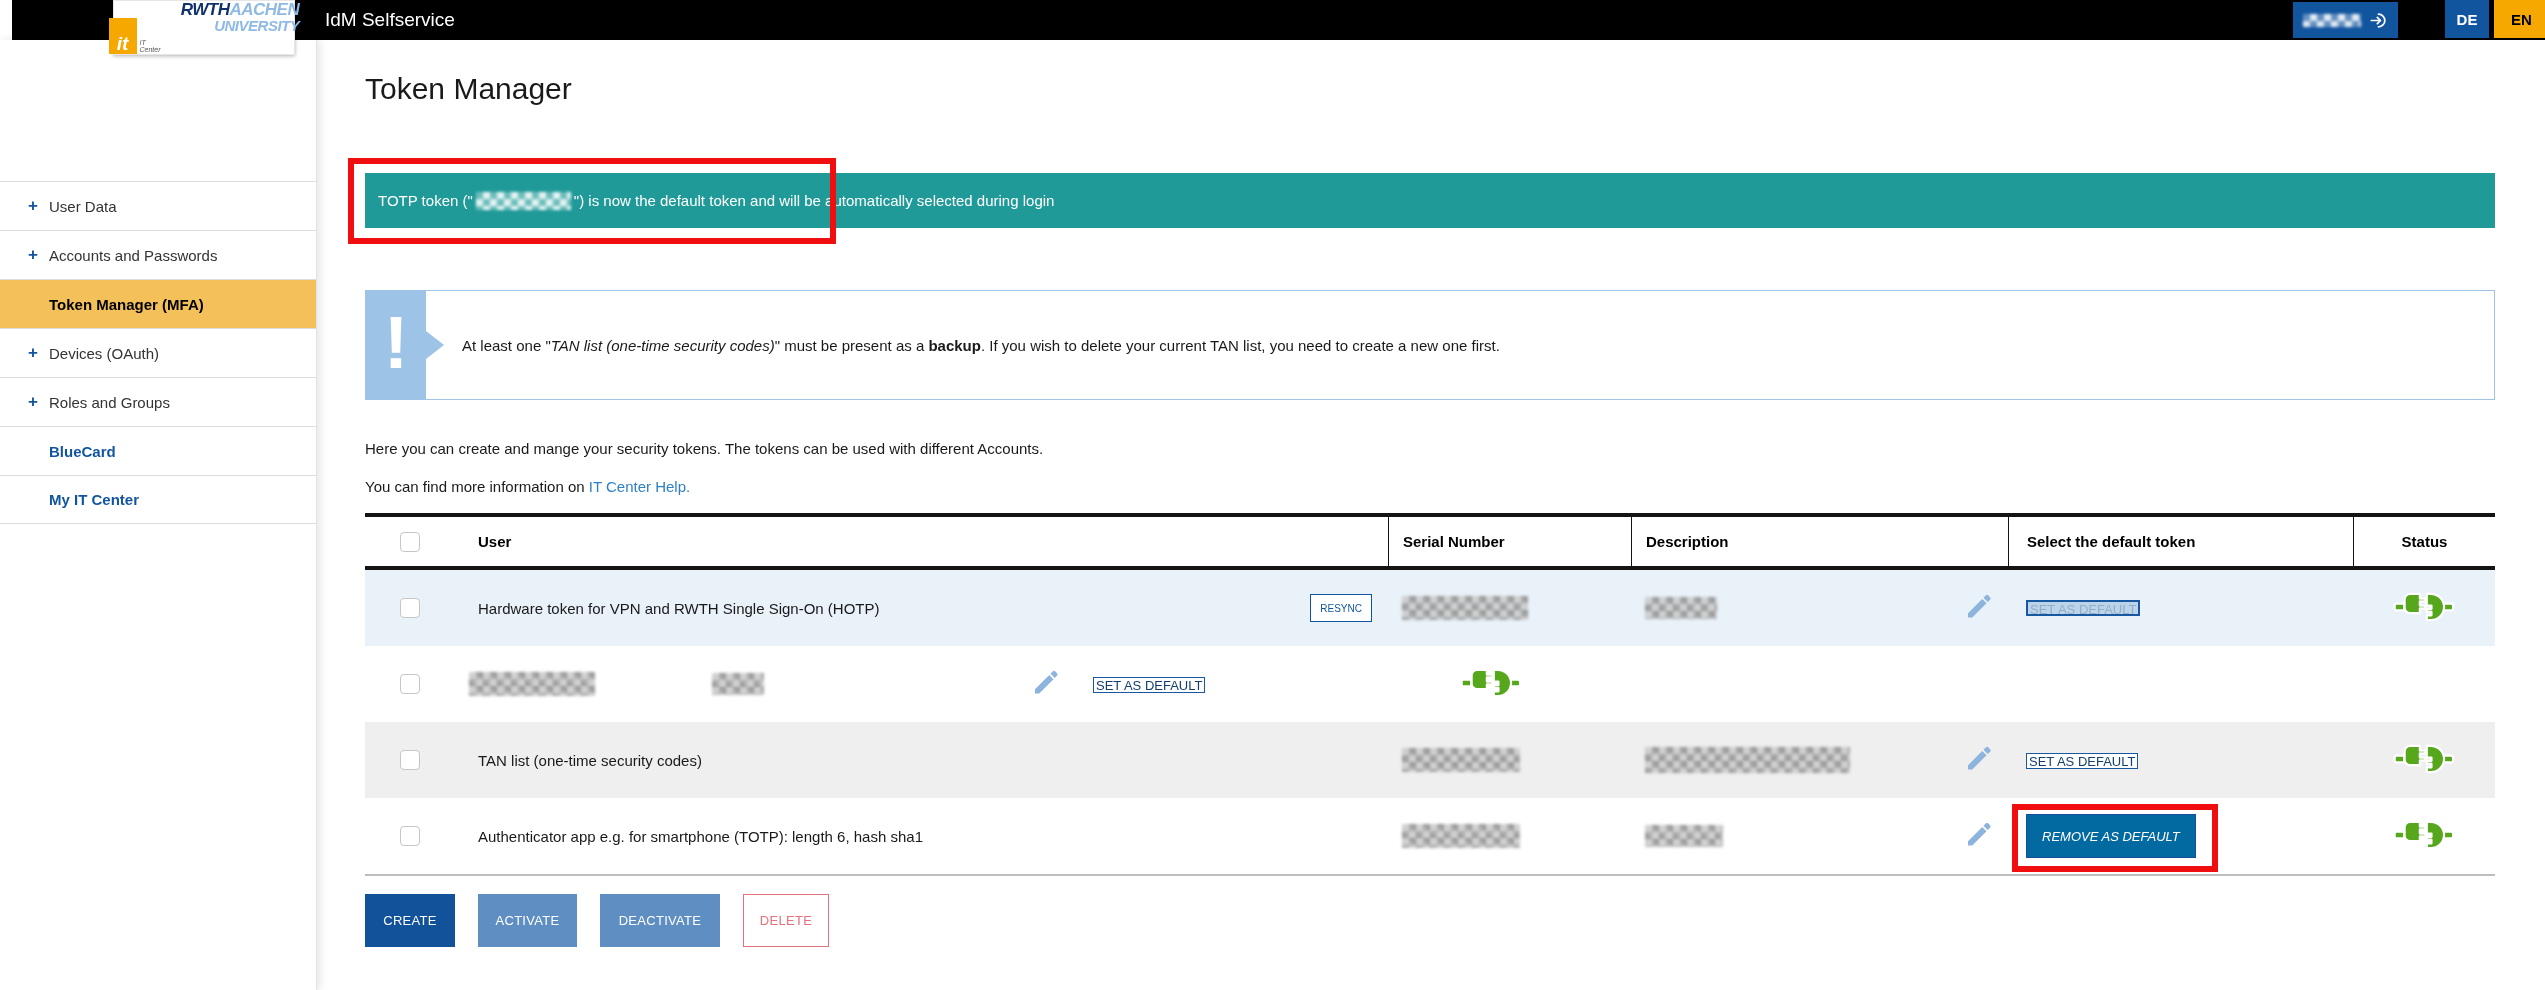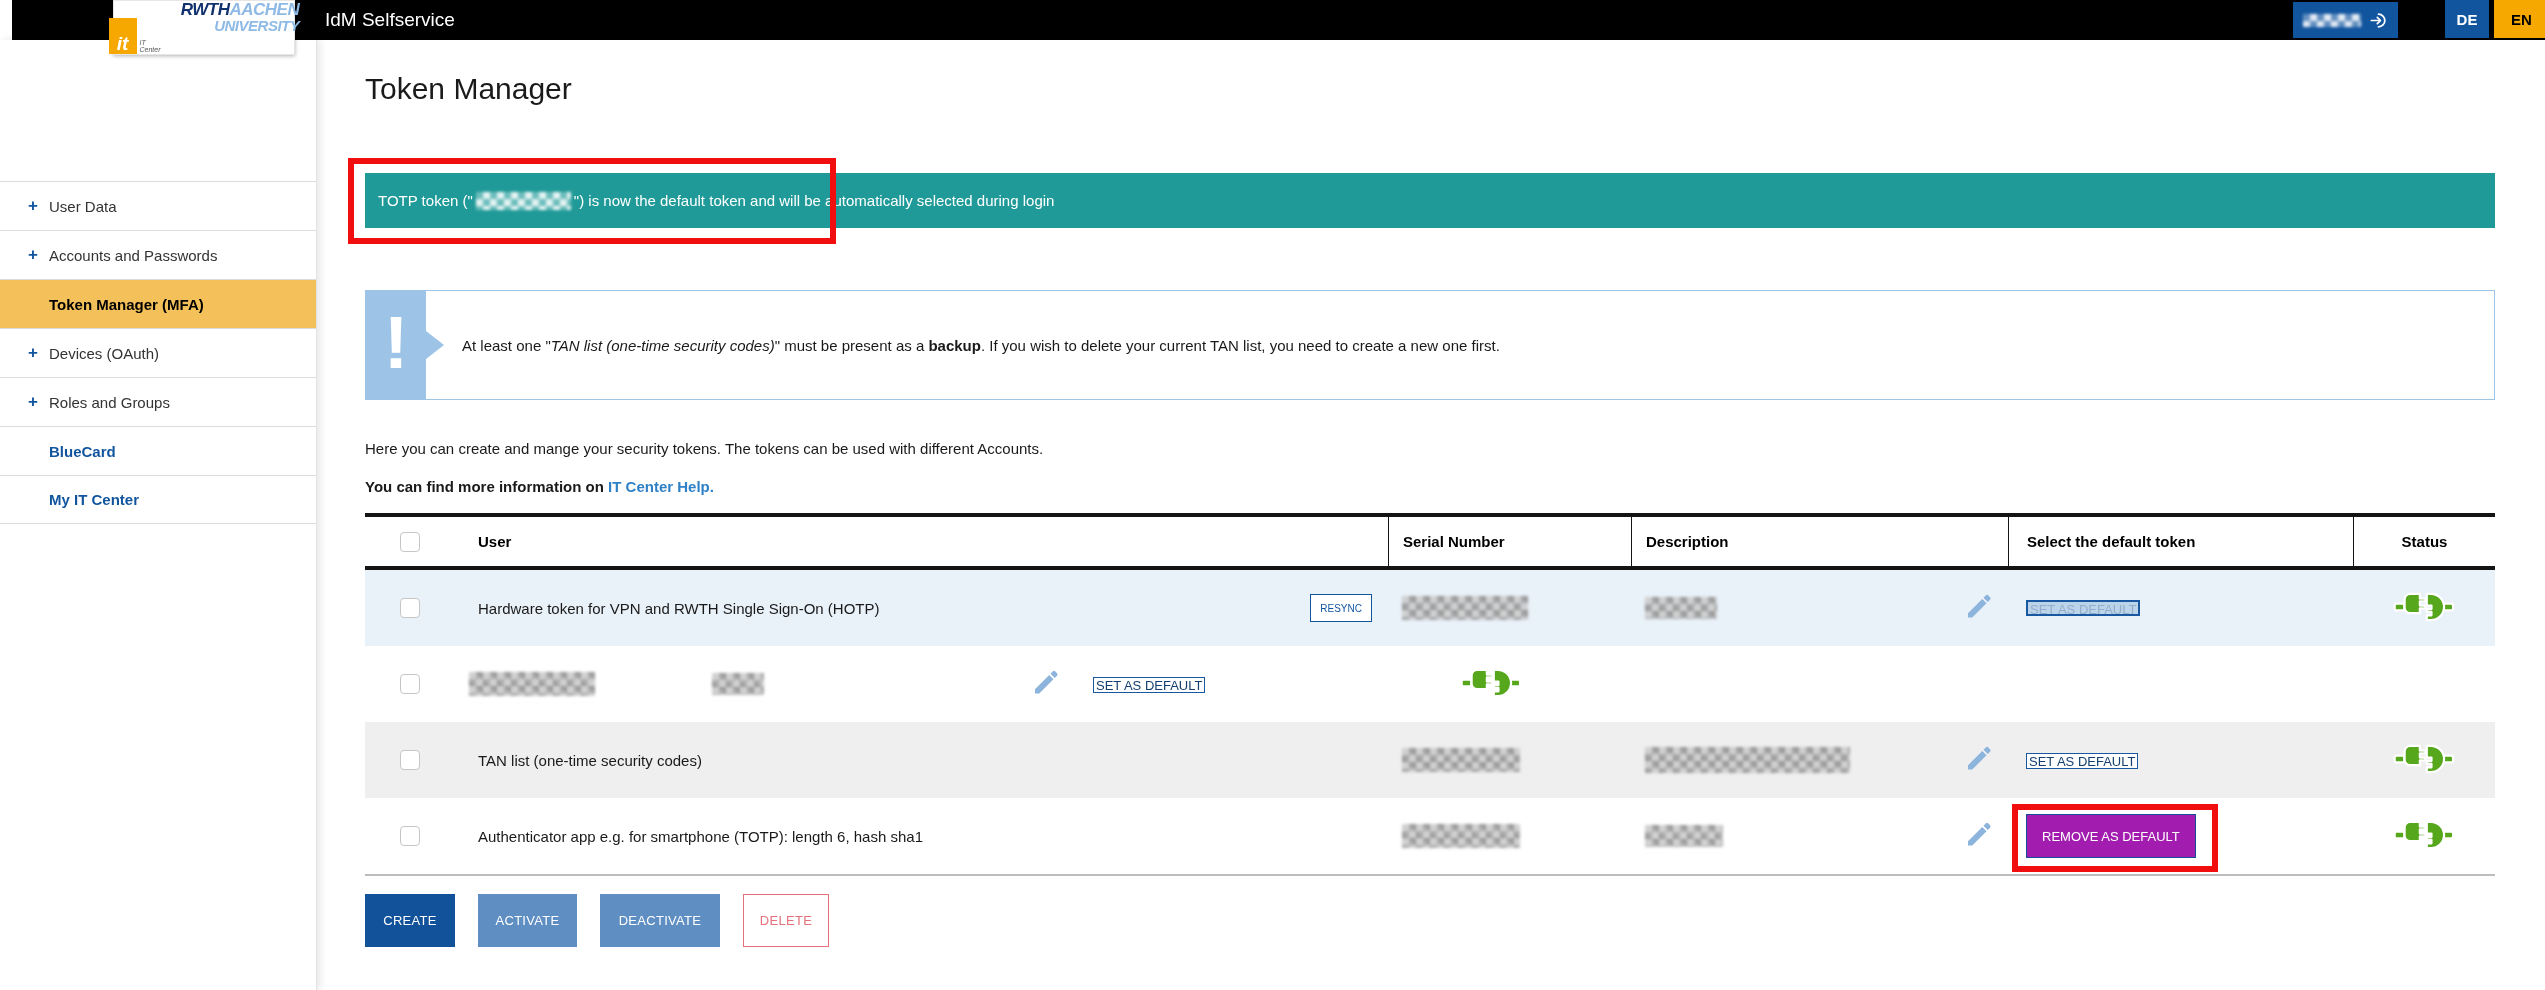"You can find more information" .intro2 { font-weight: bold -> none }
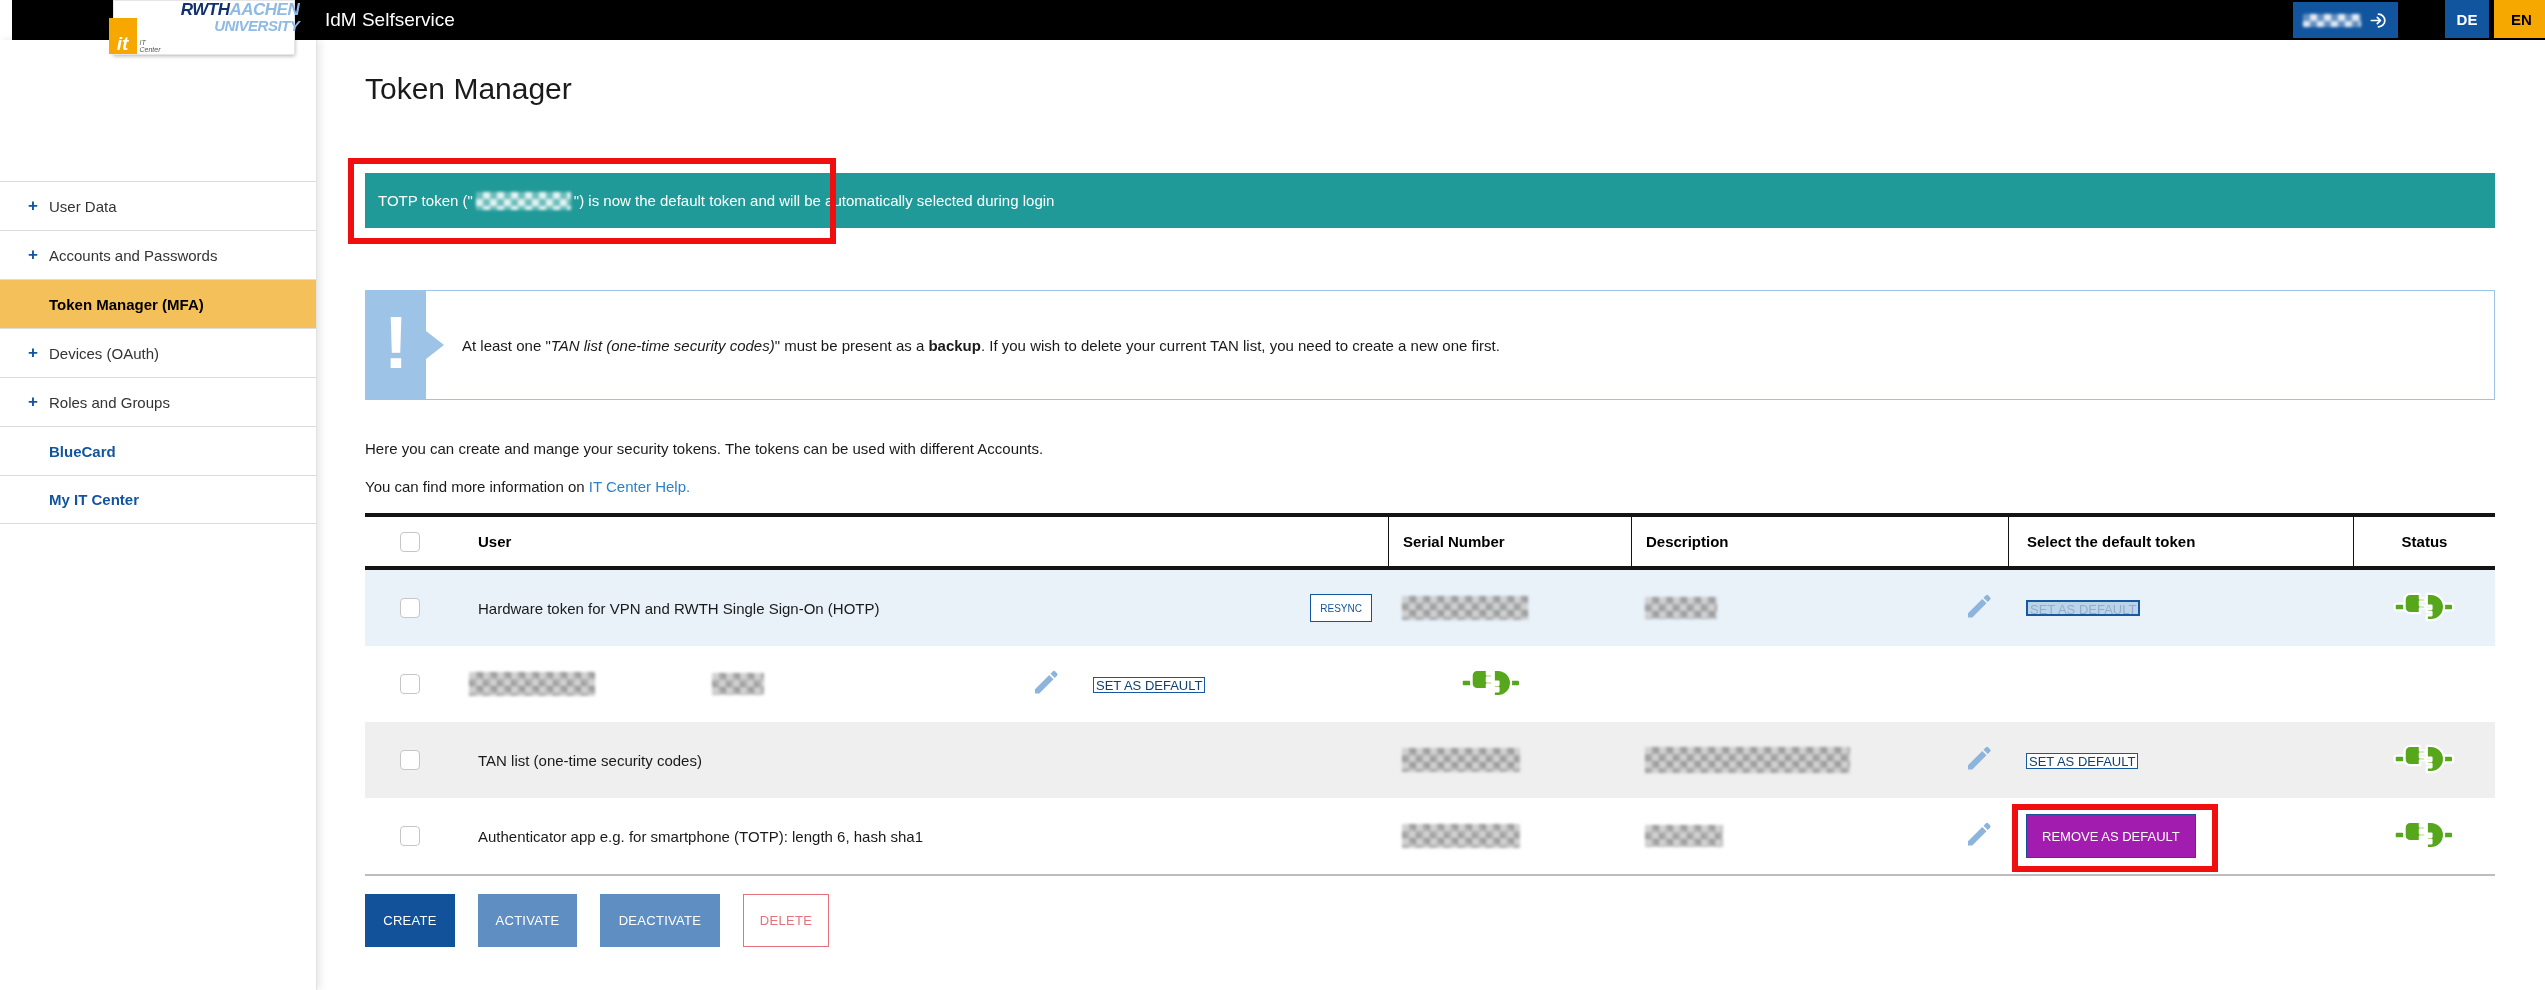"REMOVE AS DEFAULT" .btn-default.primary { background: #a21caf -> #0369a1; font-style: none -> italic }
